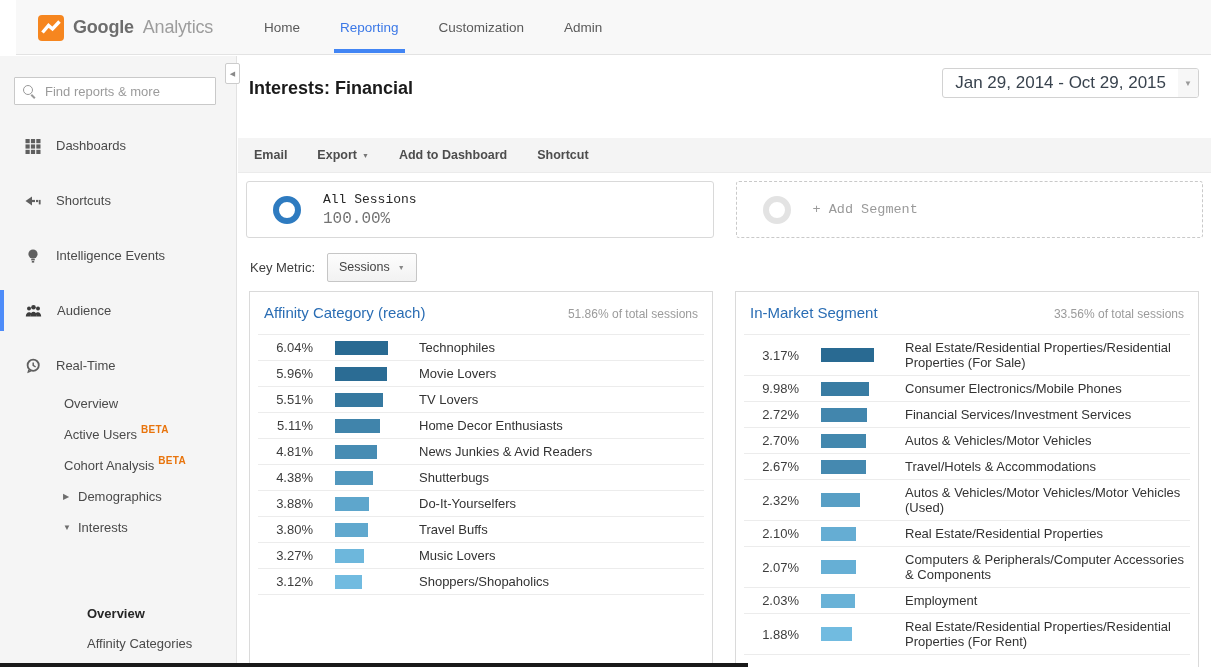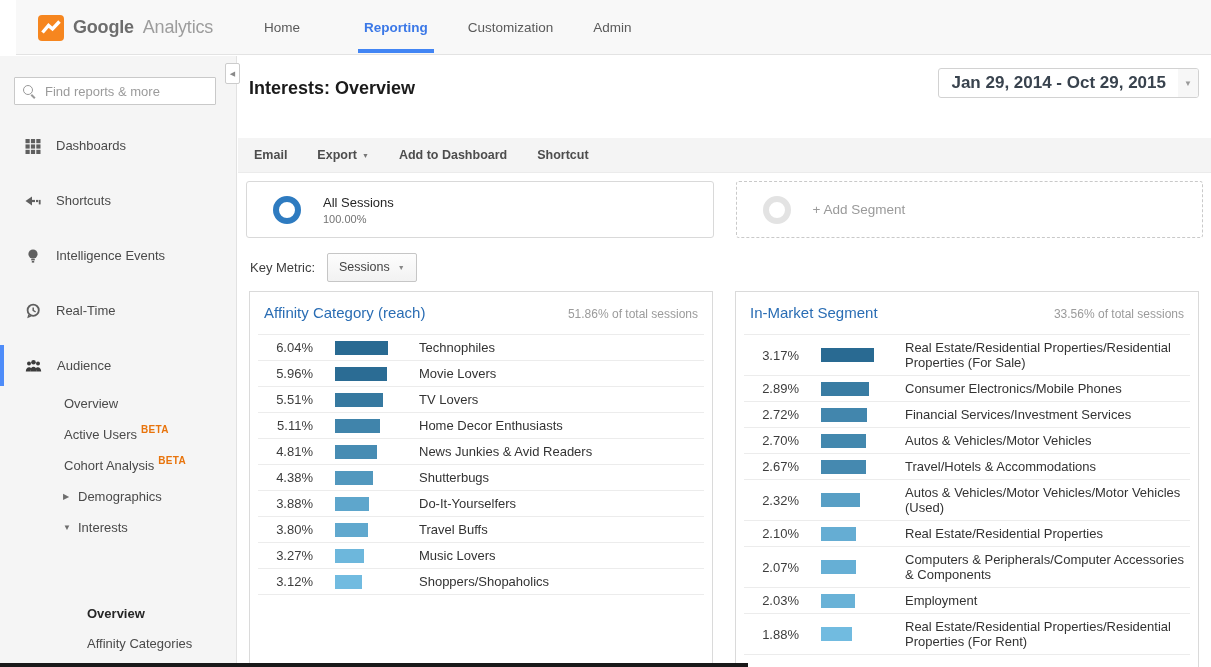"Reporting" .nav-item.active { font-weight: bold -> normal; margin-left: 24px -> none }
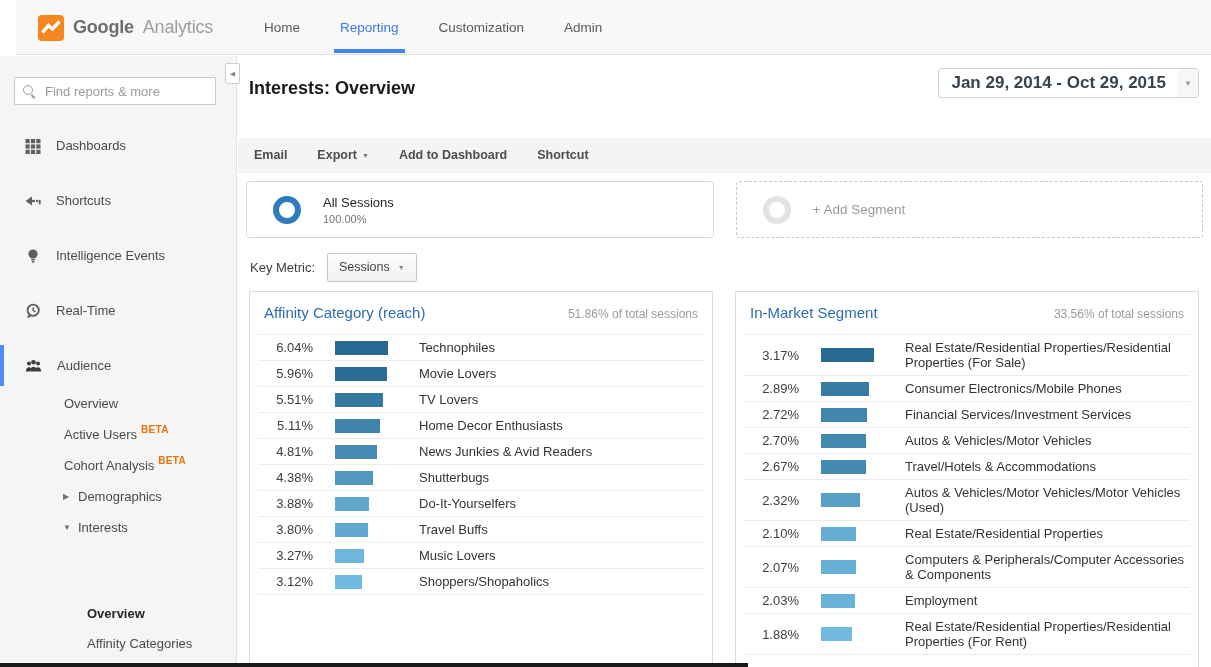"Interests: Overview" h1.report-title { text: Overview -> Financial }
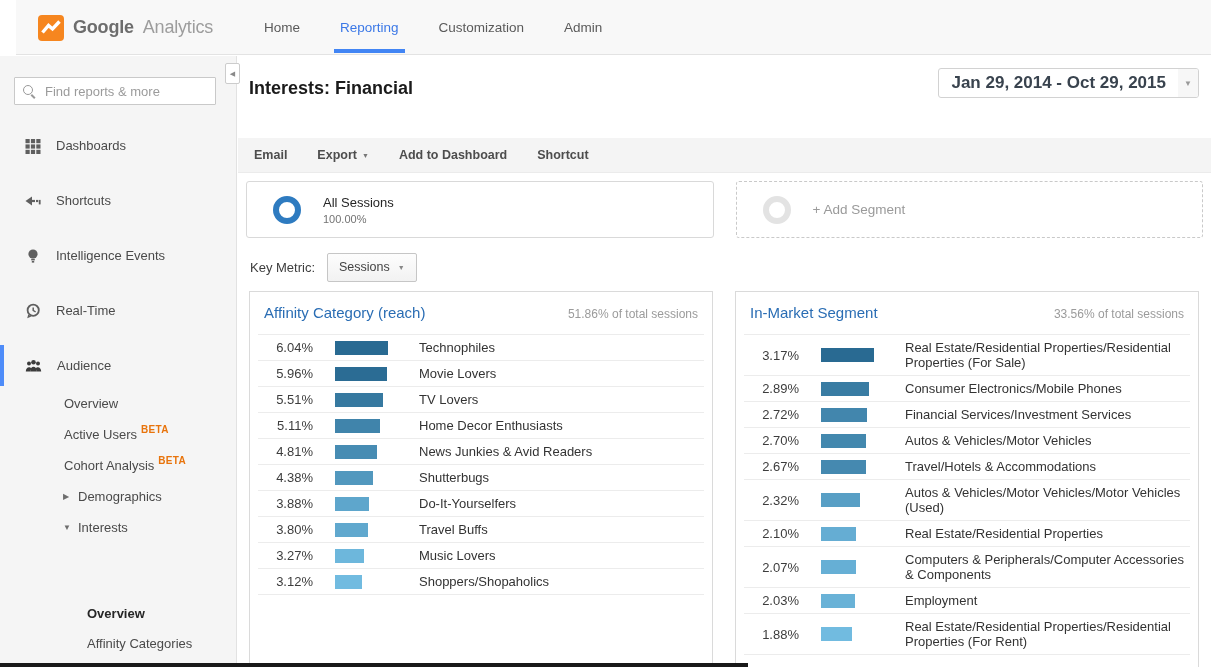"Jan 29, 2014 - Oct" .daterange-text { font-weight: bold -> none }
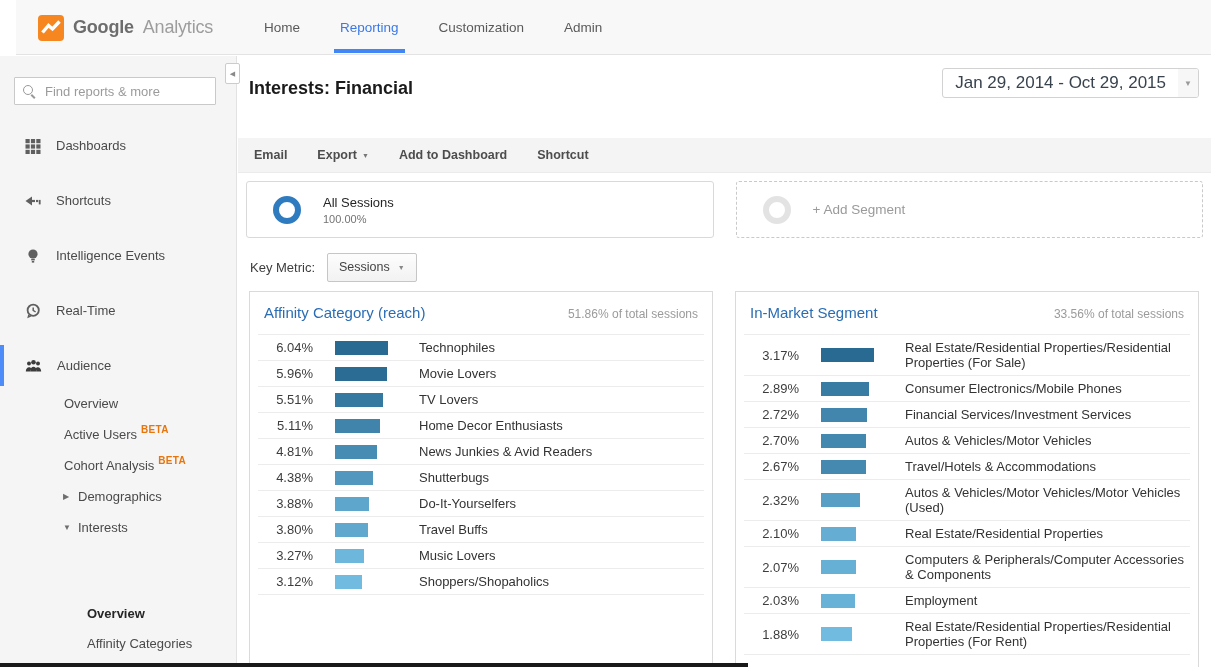"All Sessions" .segments { font-family: none -> Liberation Mono, monospace }
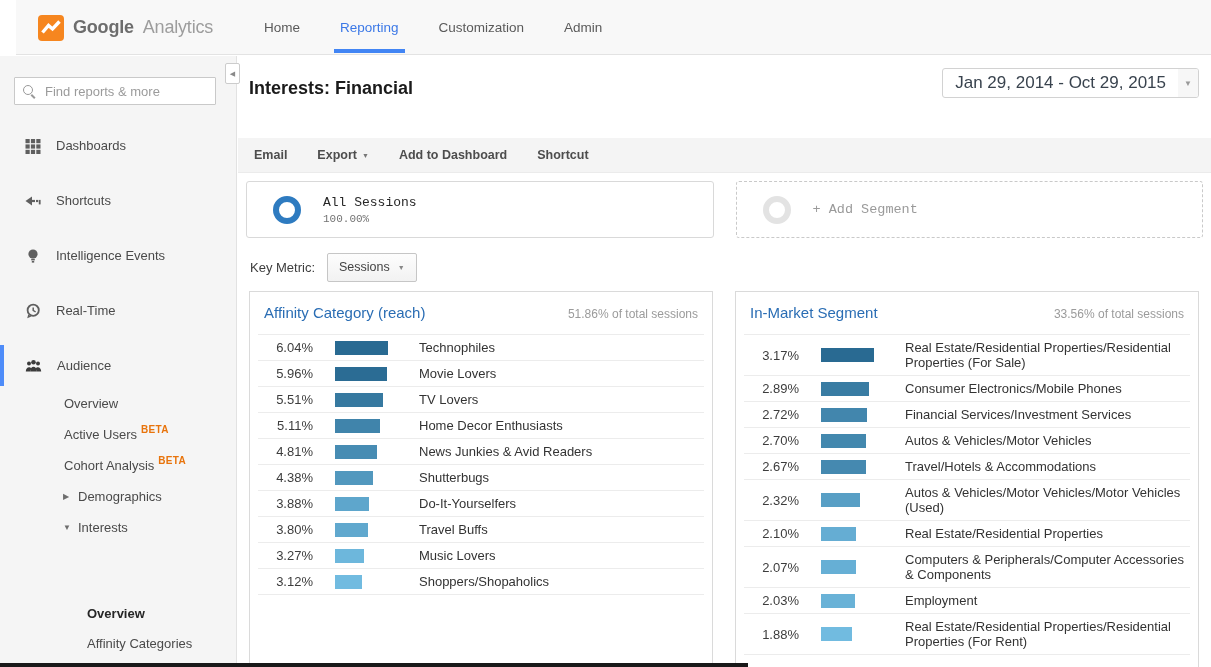"100.00%" .seg-sub { font-size: 11px -> 16px }
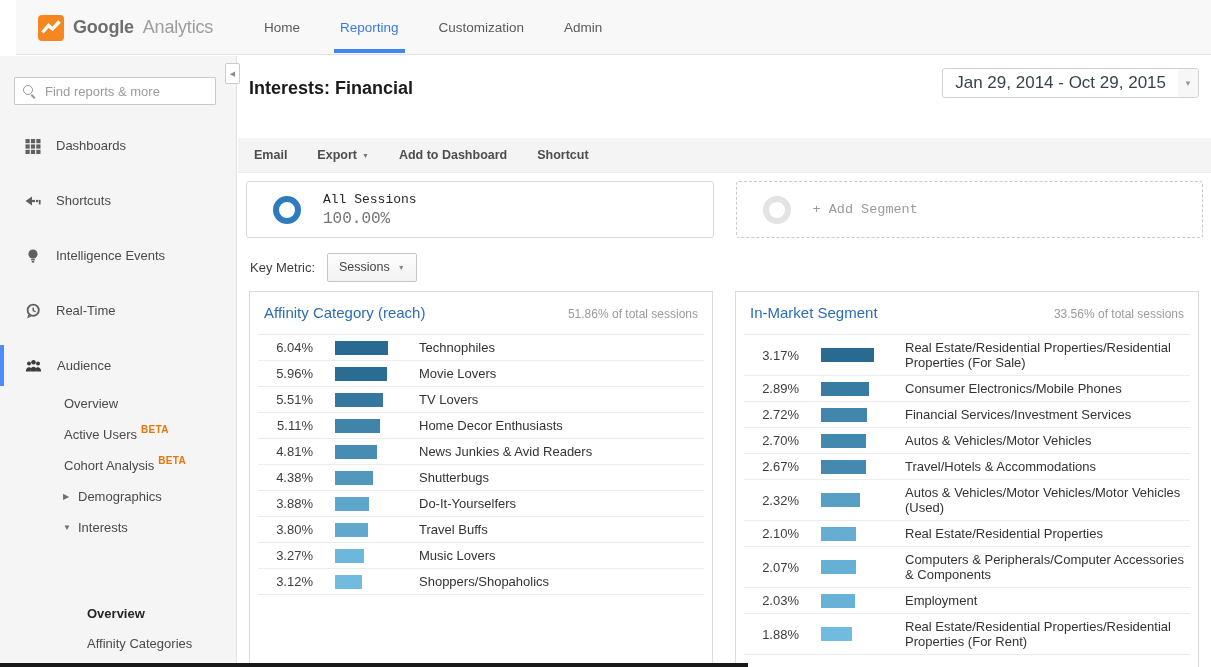"Real-Time" div.side-item { order: before "Audience" -> after "Audience" }
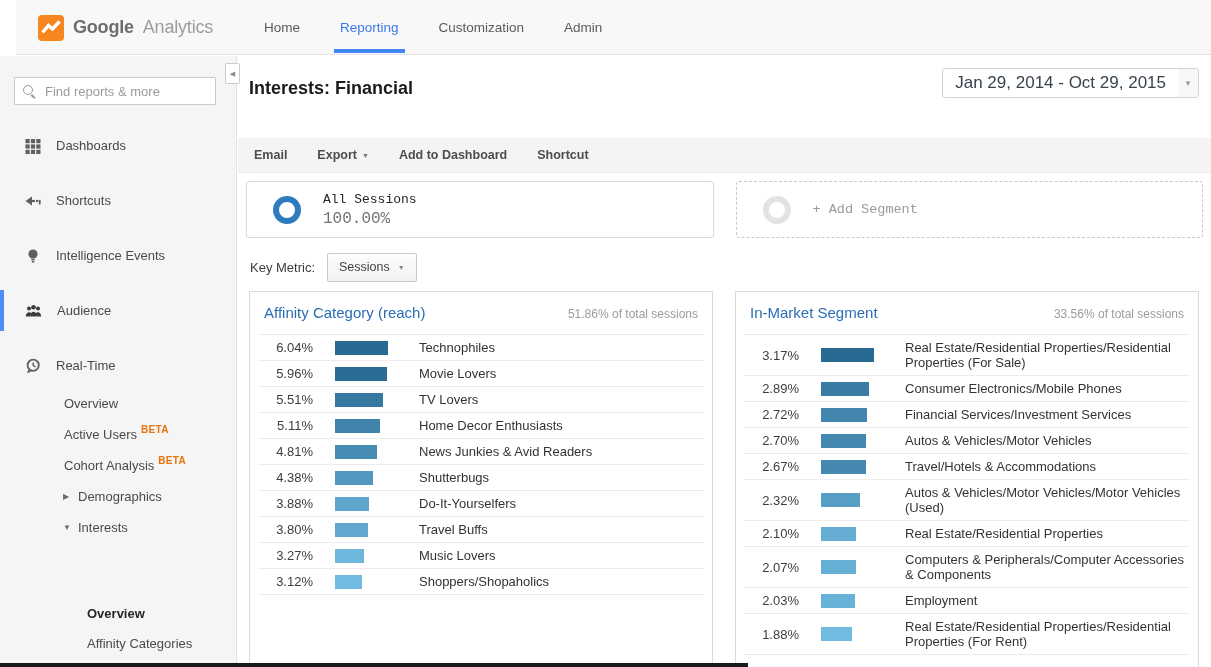"2.89%" span.pct { text: 2.89% -> 9.98% }
